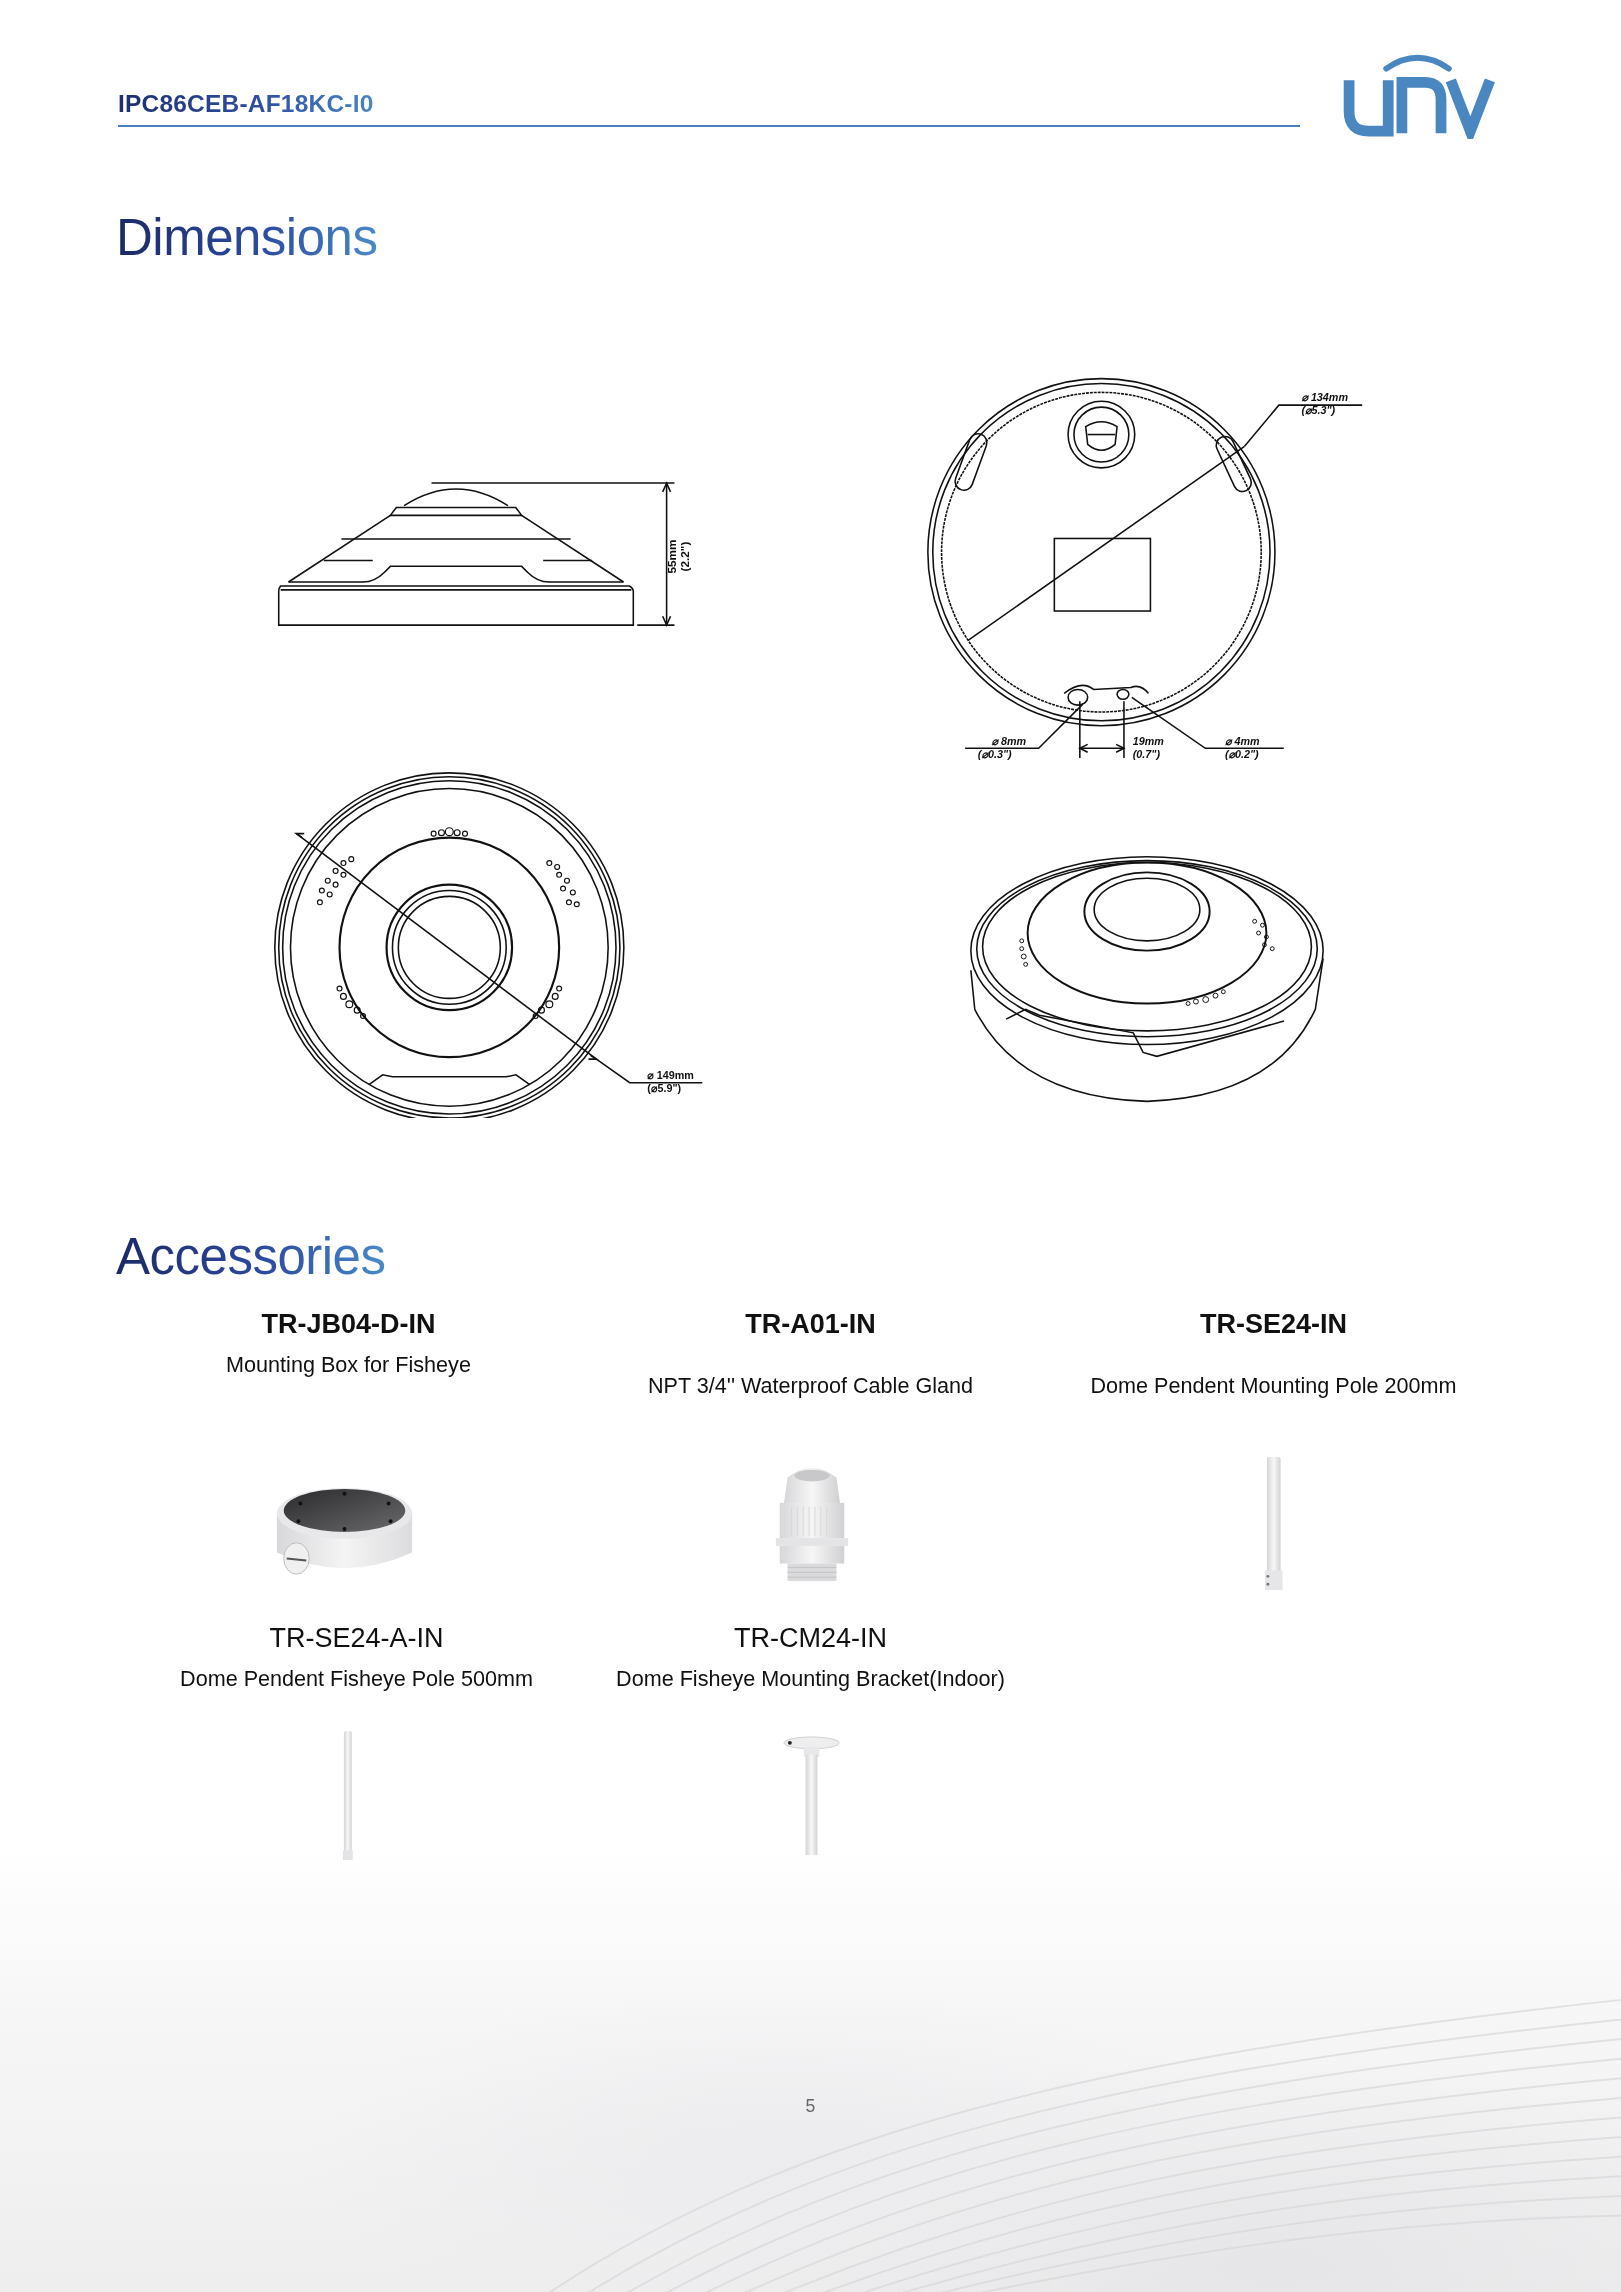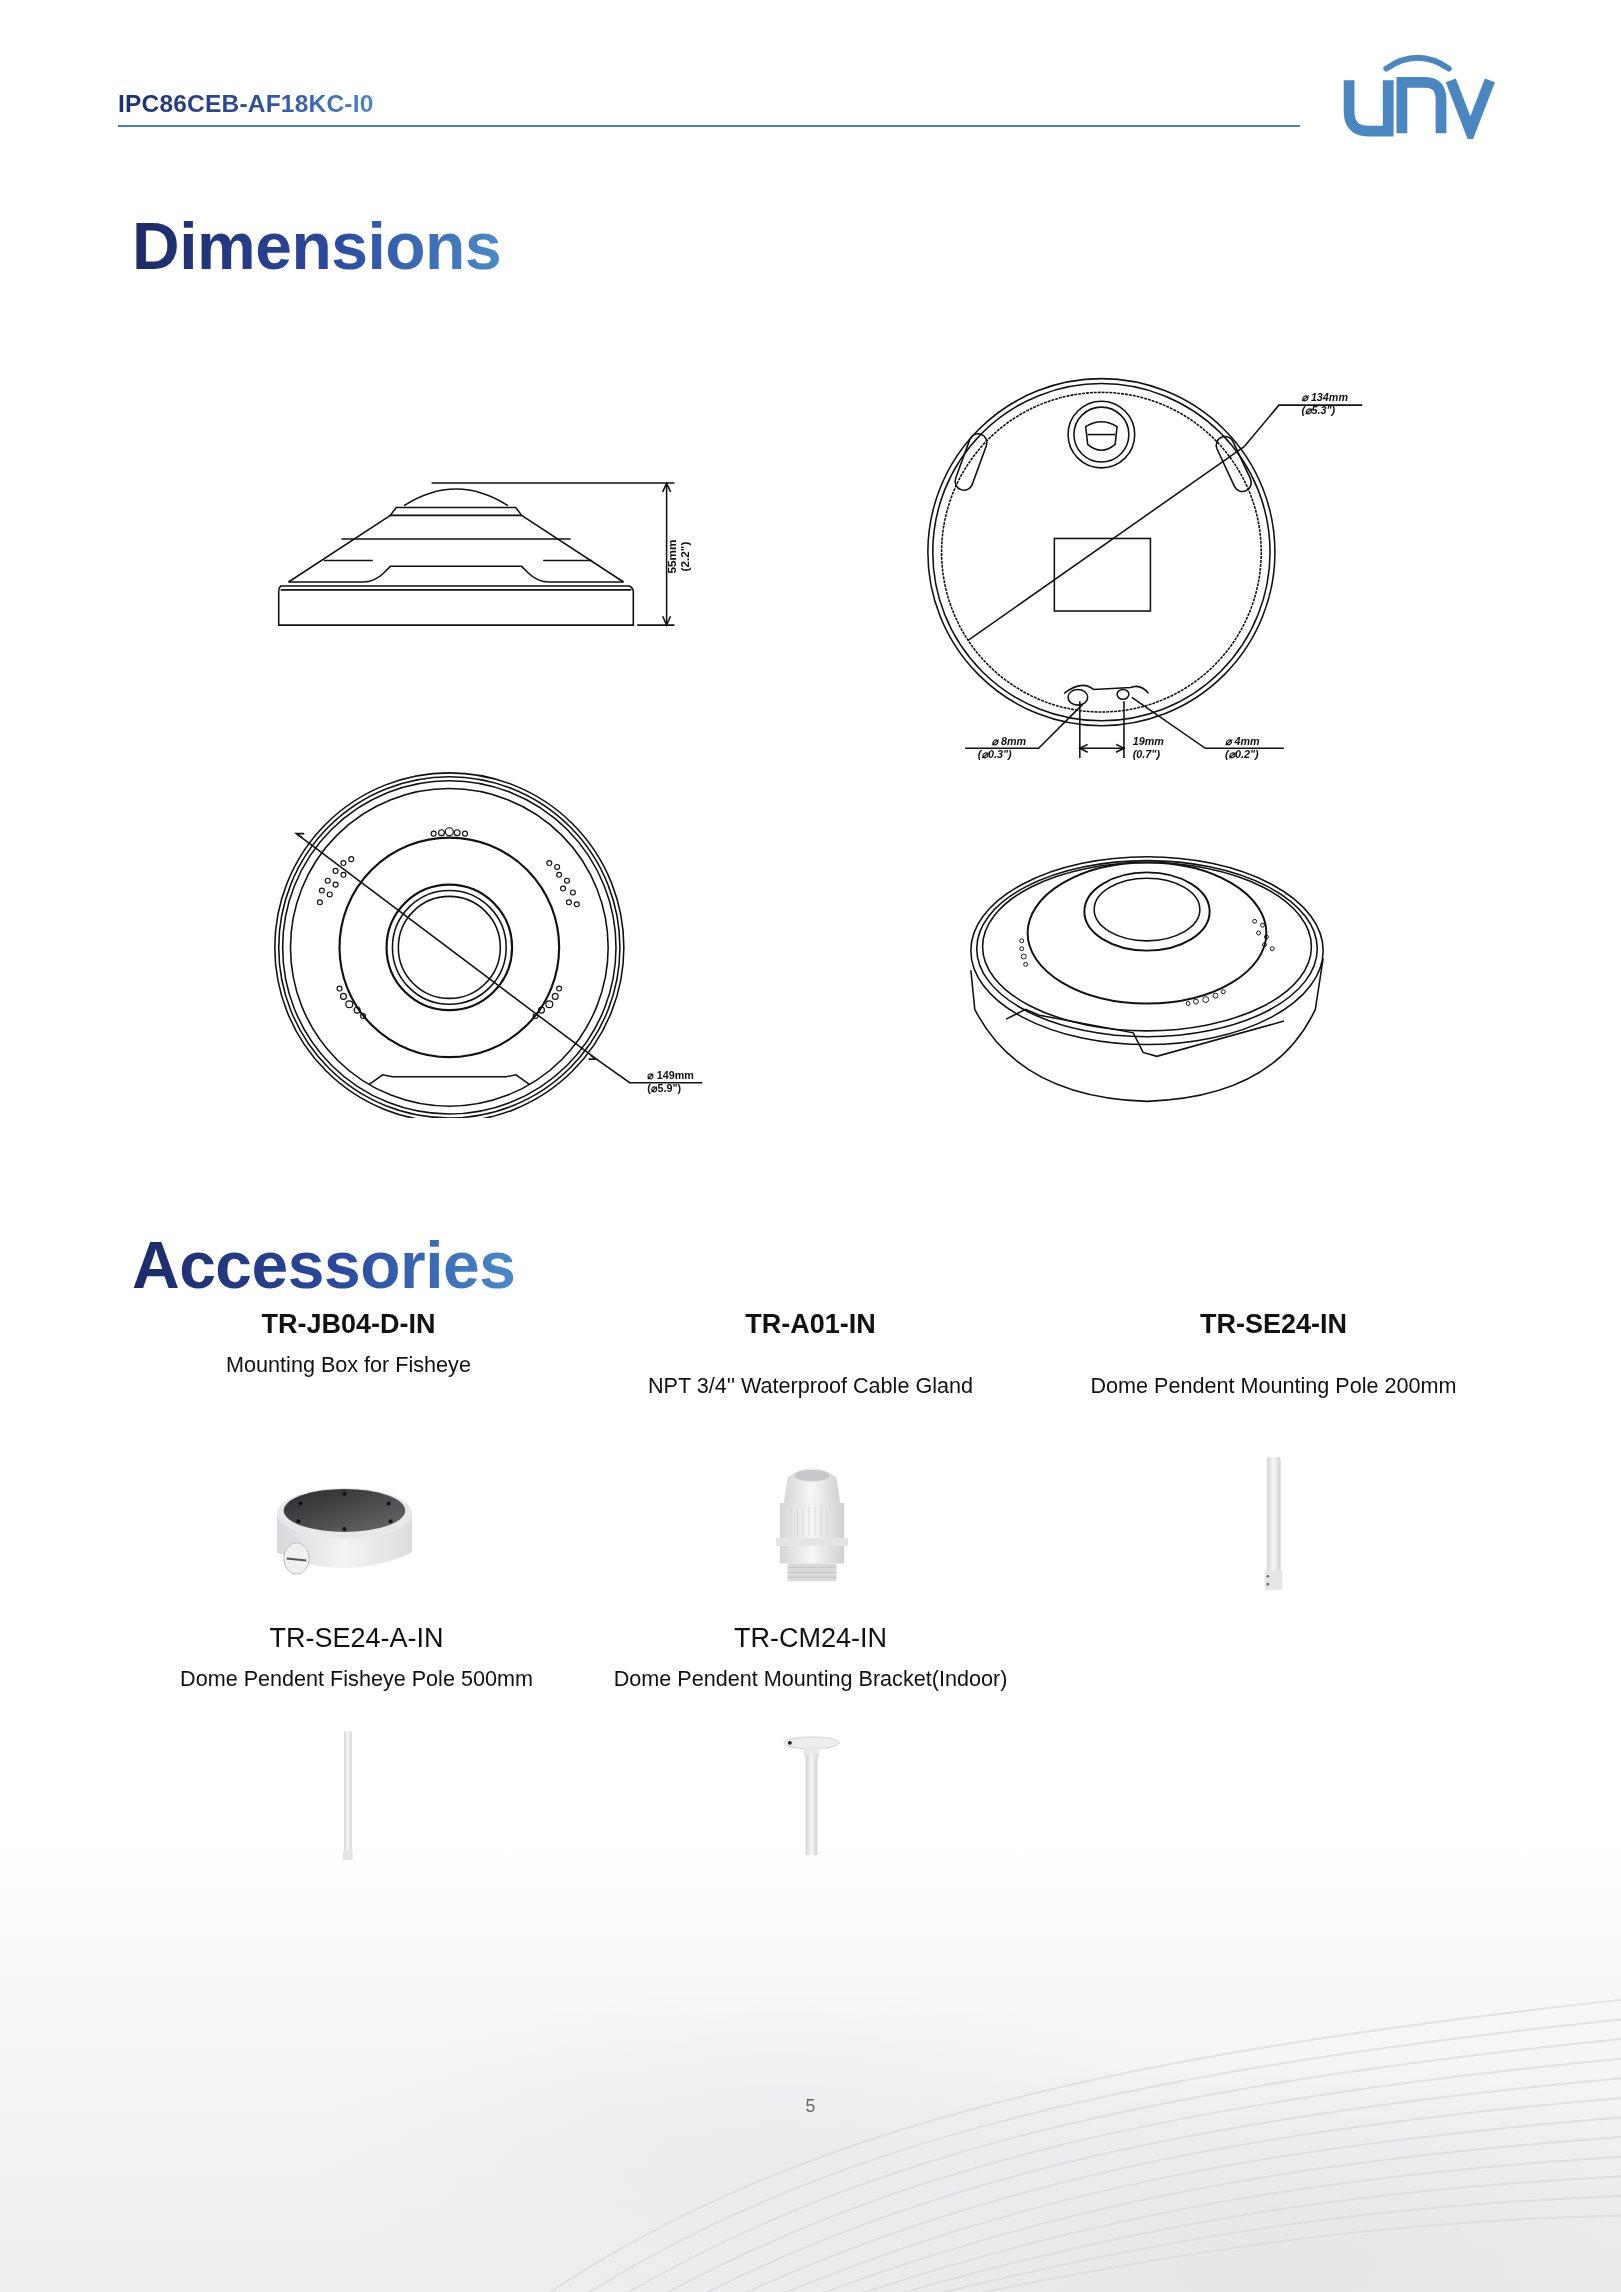"Dimensions" .section-title { font-size: 66px -> 51px; font-weight: bold -> normal; left: 132px -> 116px }
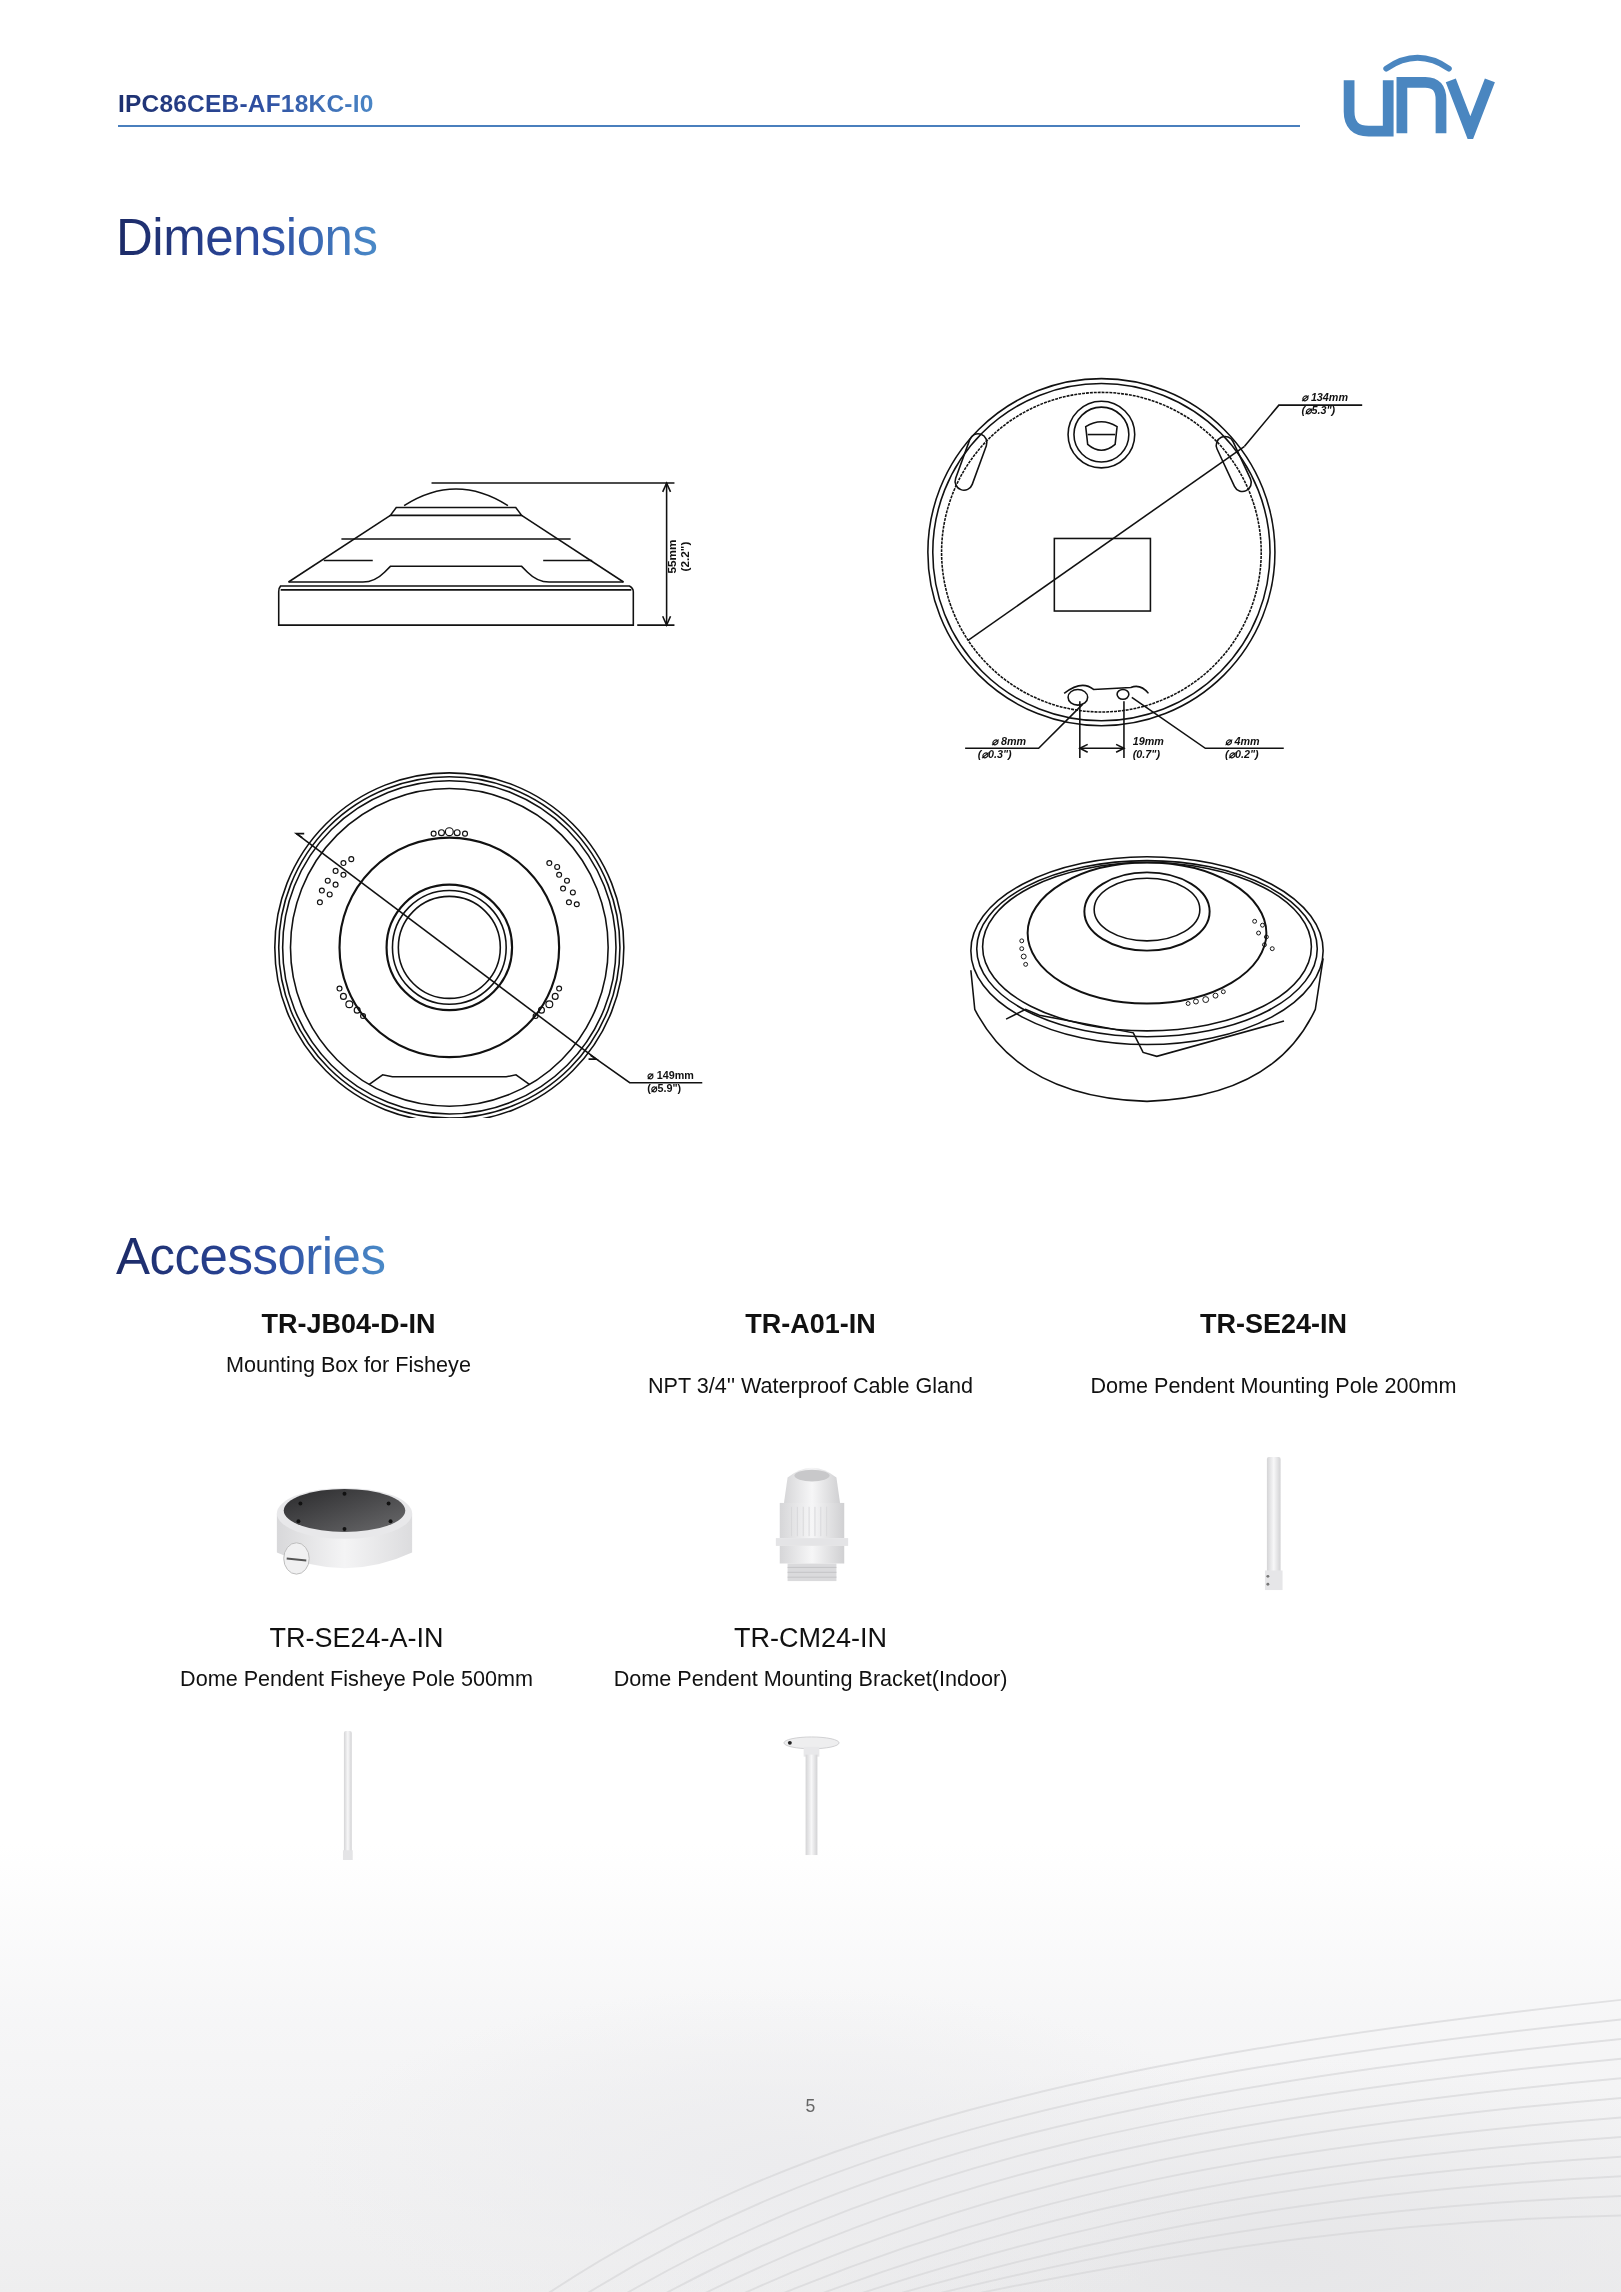"Dome Pendent Mounting Bracket(Indoor)" div.desc { text: Pendent -> Fisheye }
